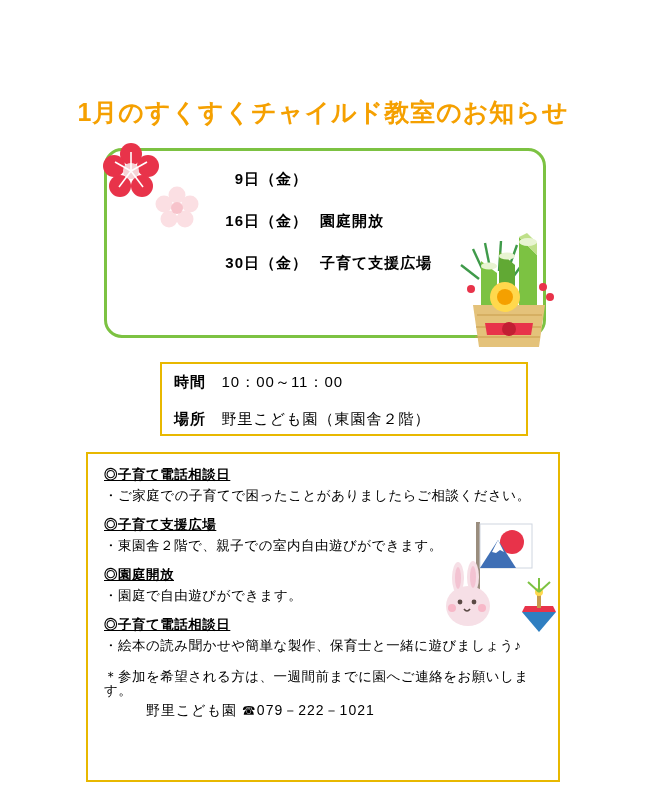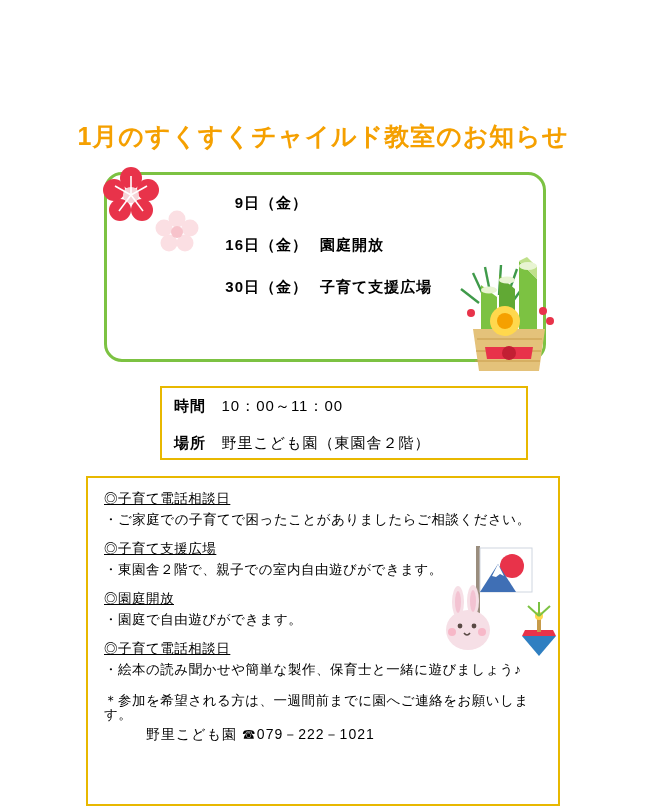"1月のすくすくチャイルド教室のお知らせ" .page { margin-top: 24px -> none }
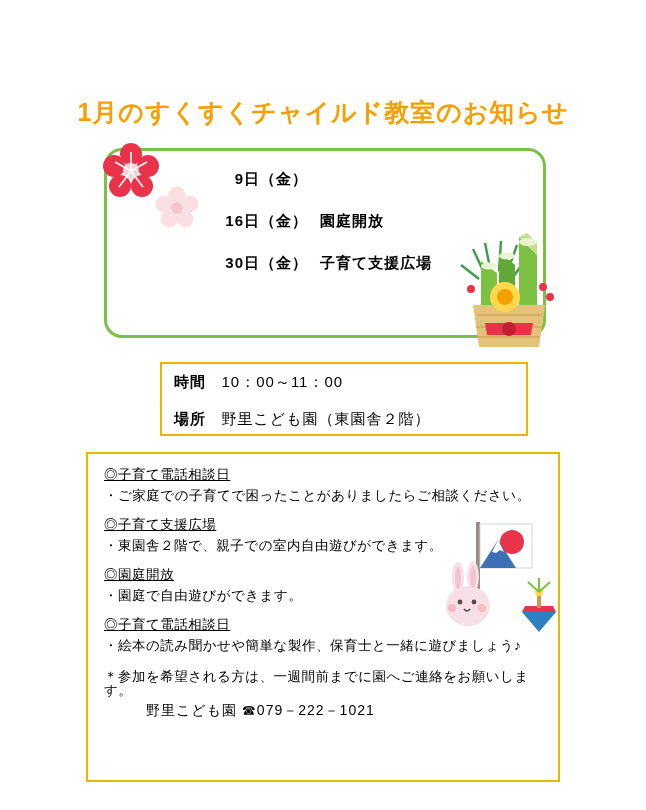"◎子育て電話相談日" .sect-head { font-weight: none -> bold }
